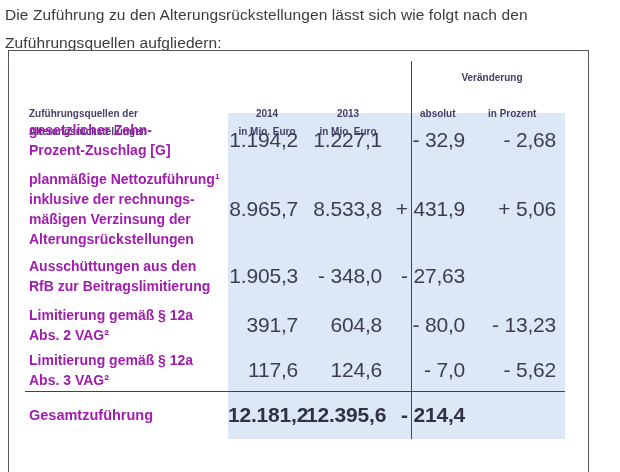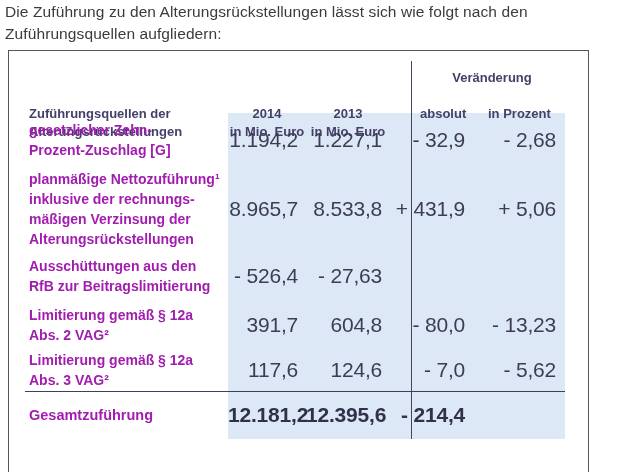"Die Zuführung zu den" .intro { line-height: 22px -> 28px }
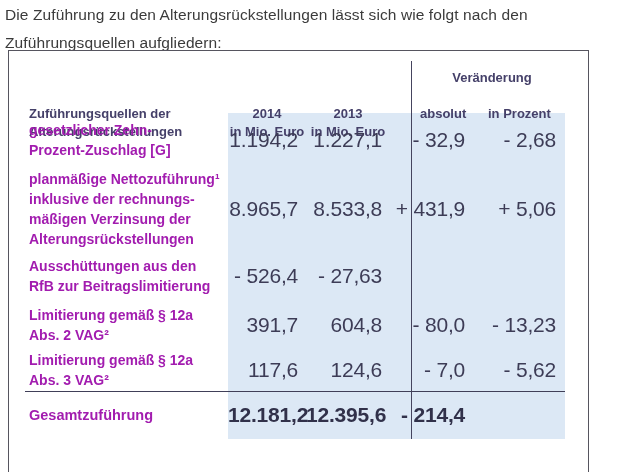"Veränderung" .hcell { font-size: 13px -> 10px }
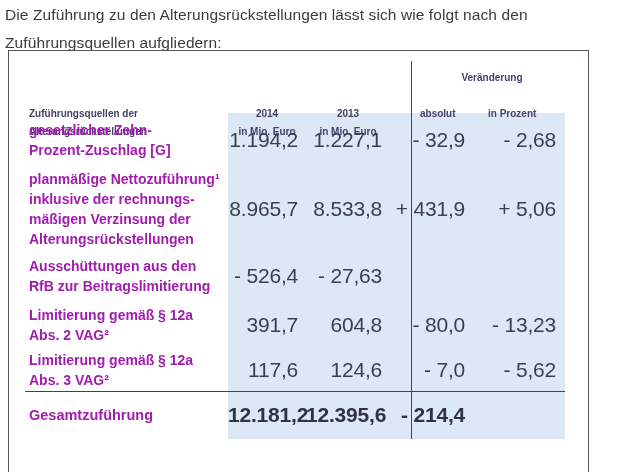"1.905,3" div.num { html: none -> <div>1.905,3</div> }
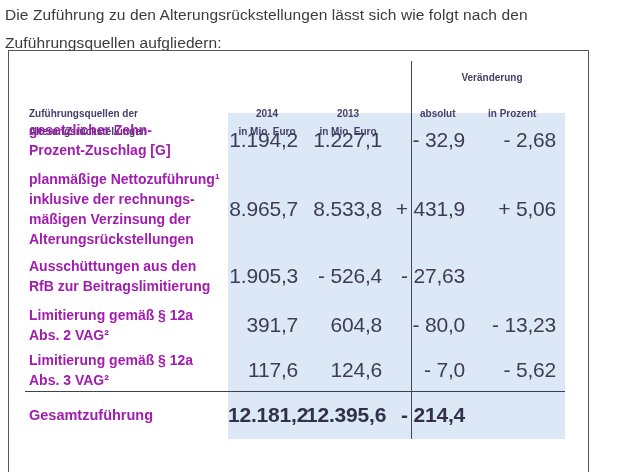"- 526,4" div.num { text: 526,4 -> 348,0 }
